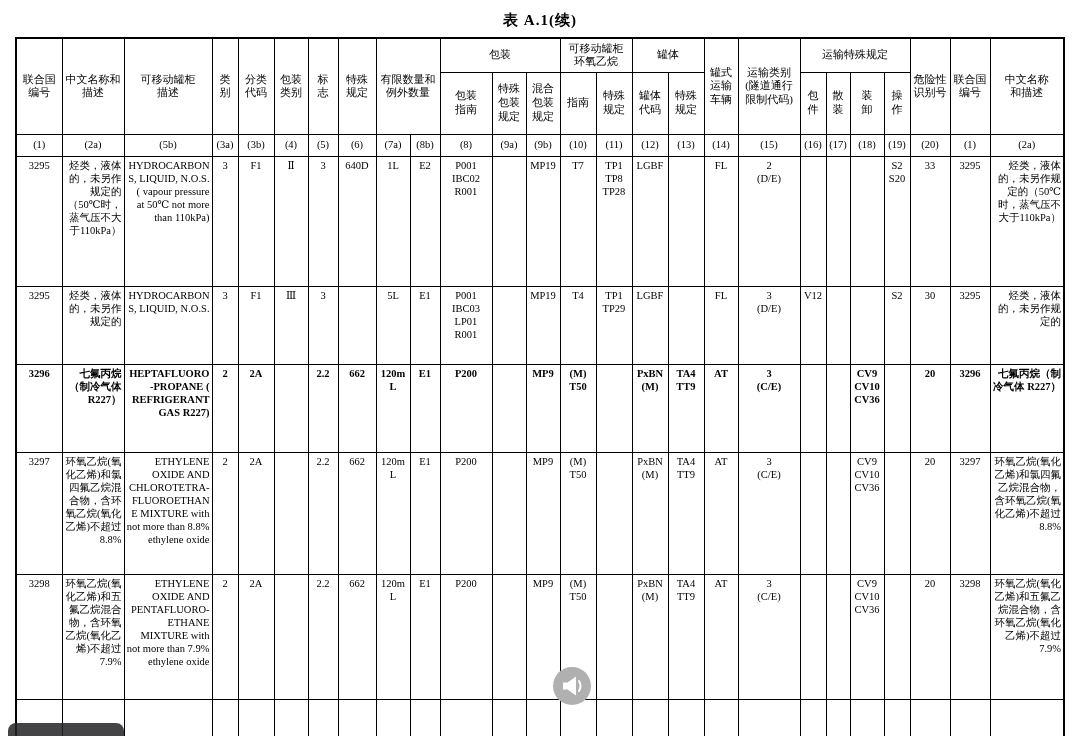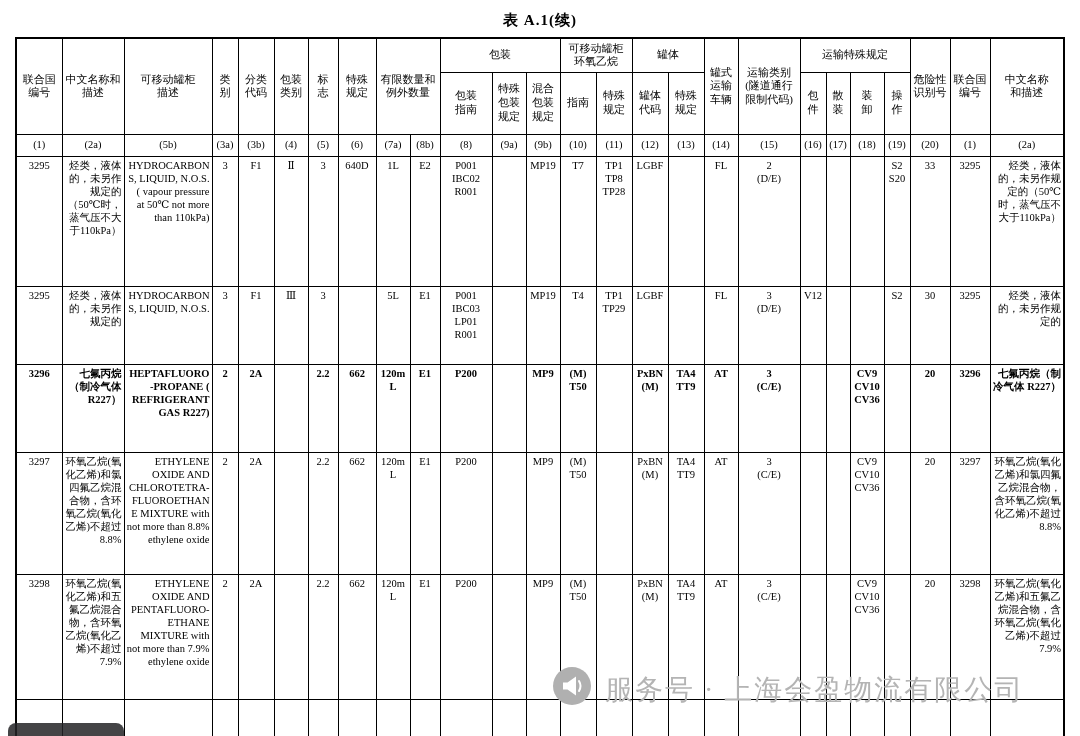"服务号 · 上海会盈物流有限公司" span { html: <span>服务号 · 上海会盈物流有限公司</span> -> none }
